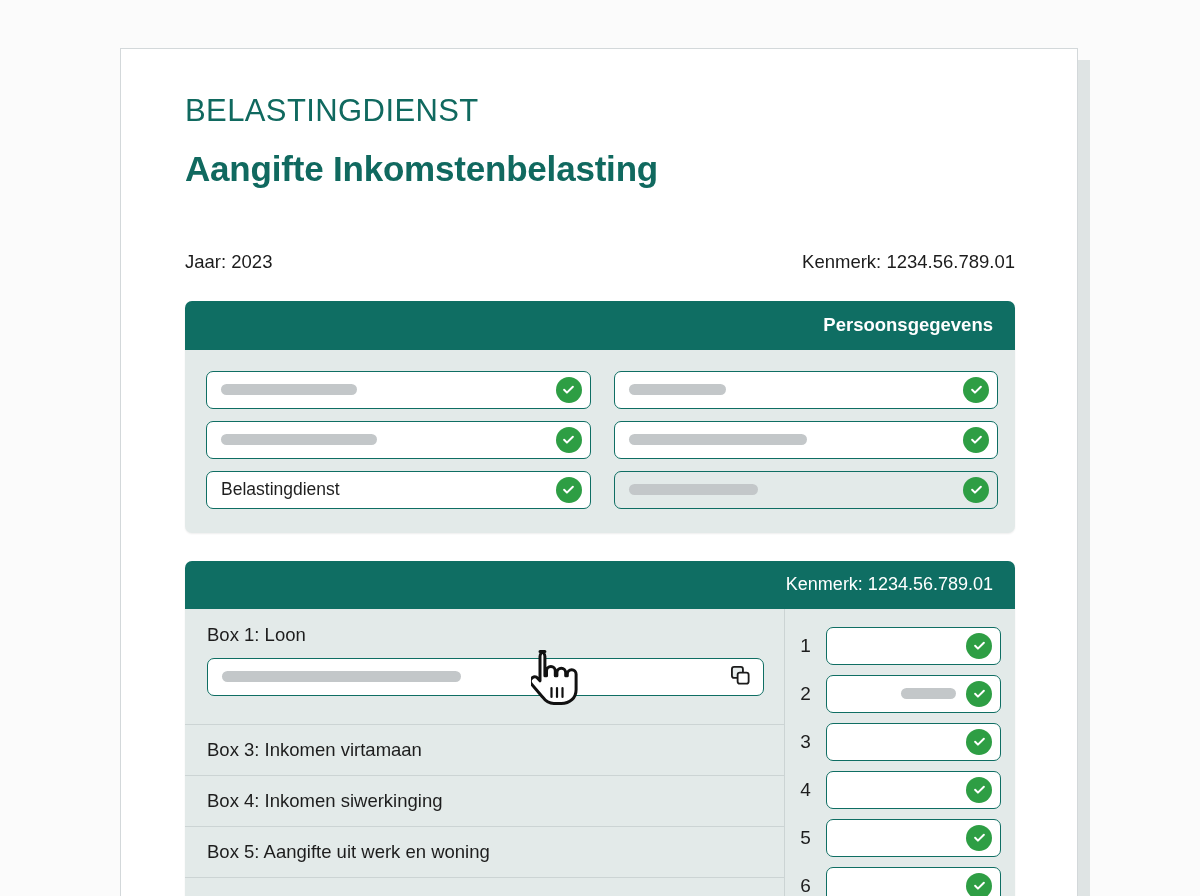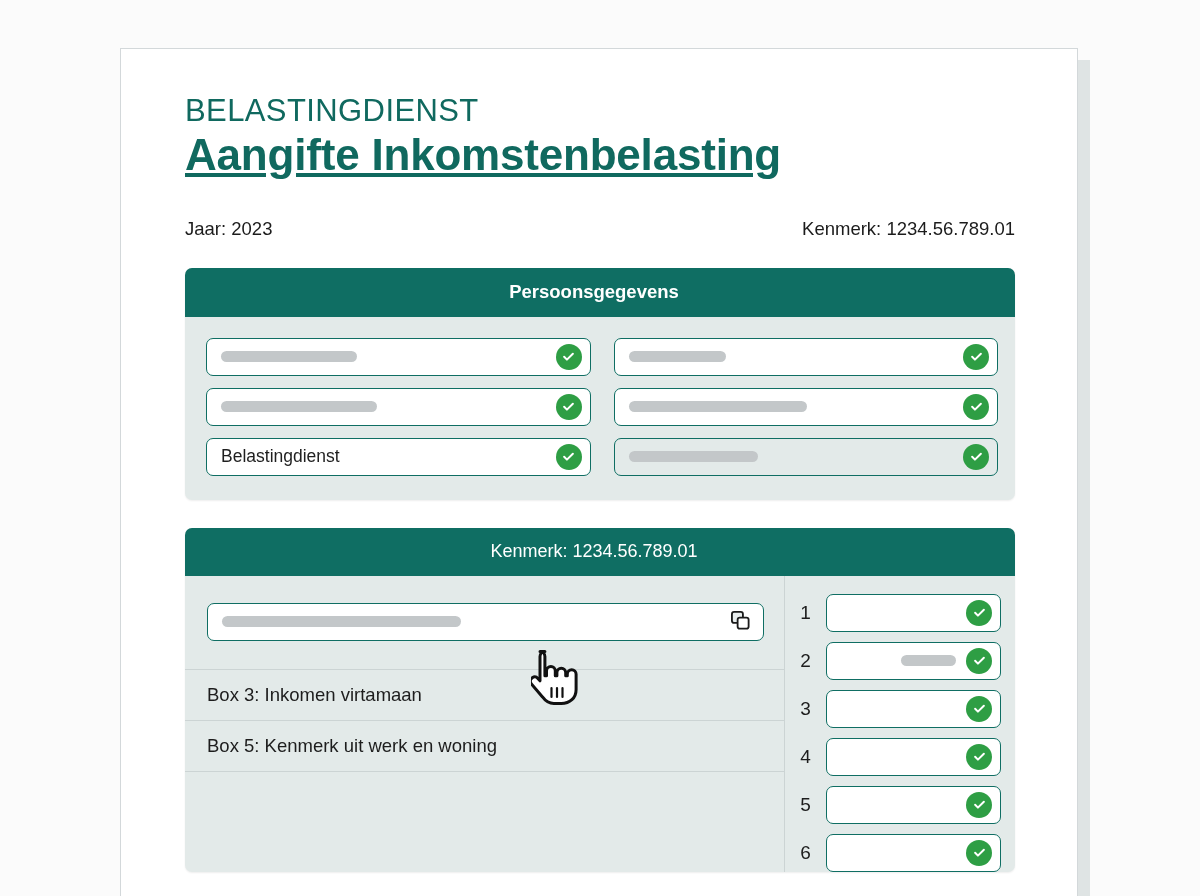"Aangifte Inkomstenbelasting" .doc-title { font-size: 44px -> 35px; margin-top: 2px -> 21px; text-decoration: underline -> none }
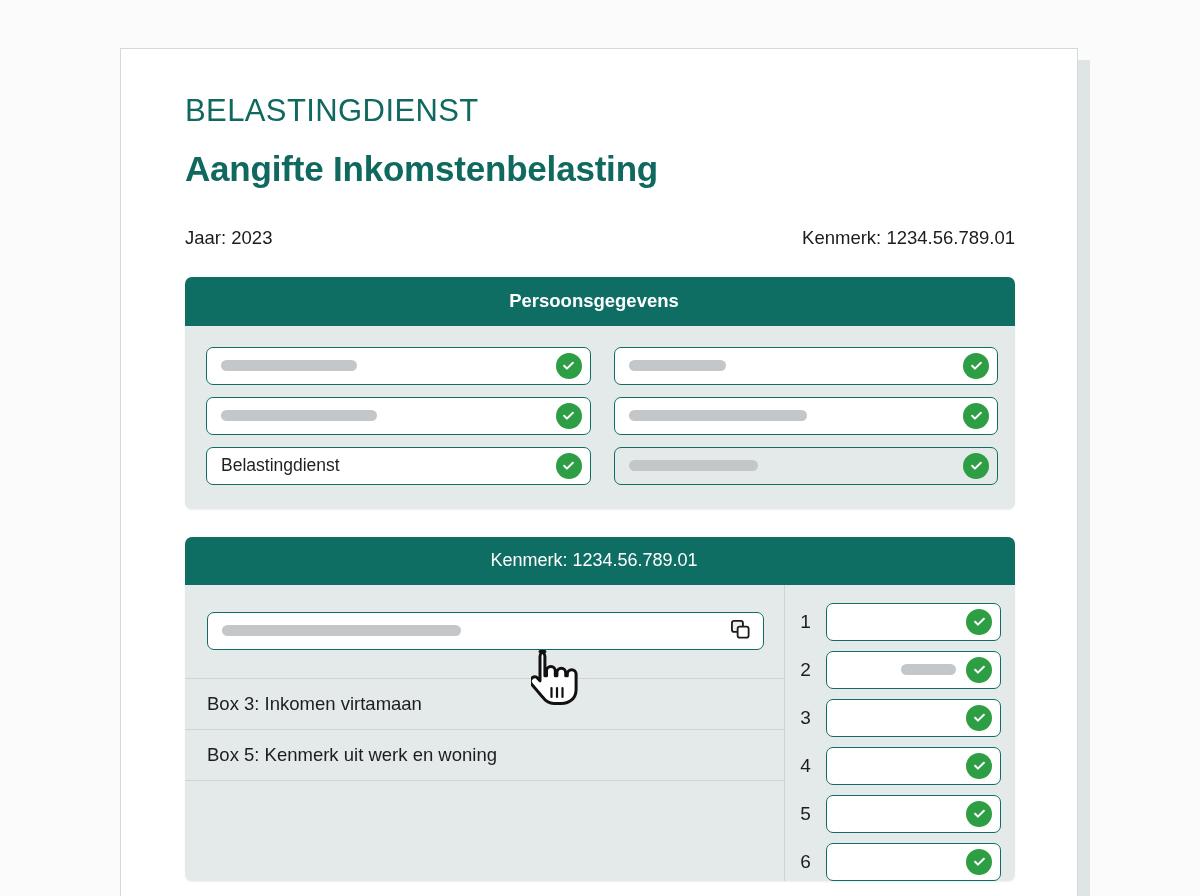"Jaar: 2023" .meta-row { margin-top: 38px -> 62px }
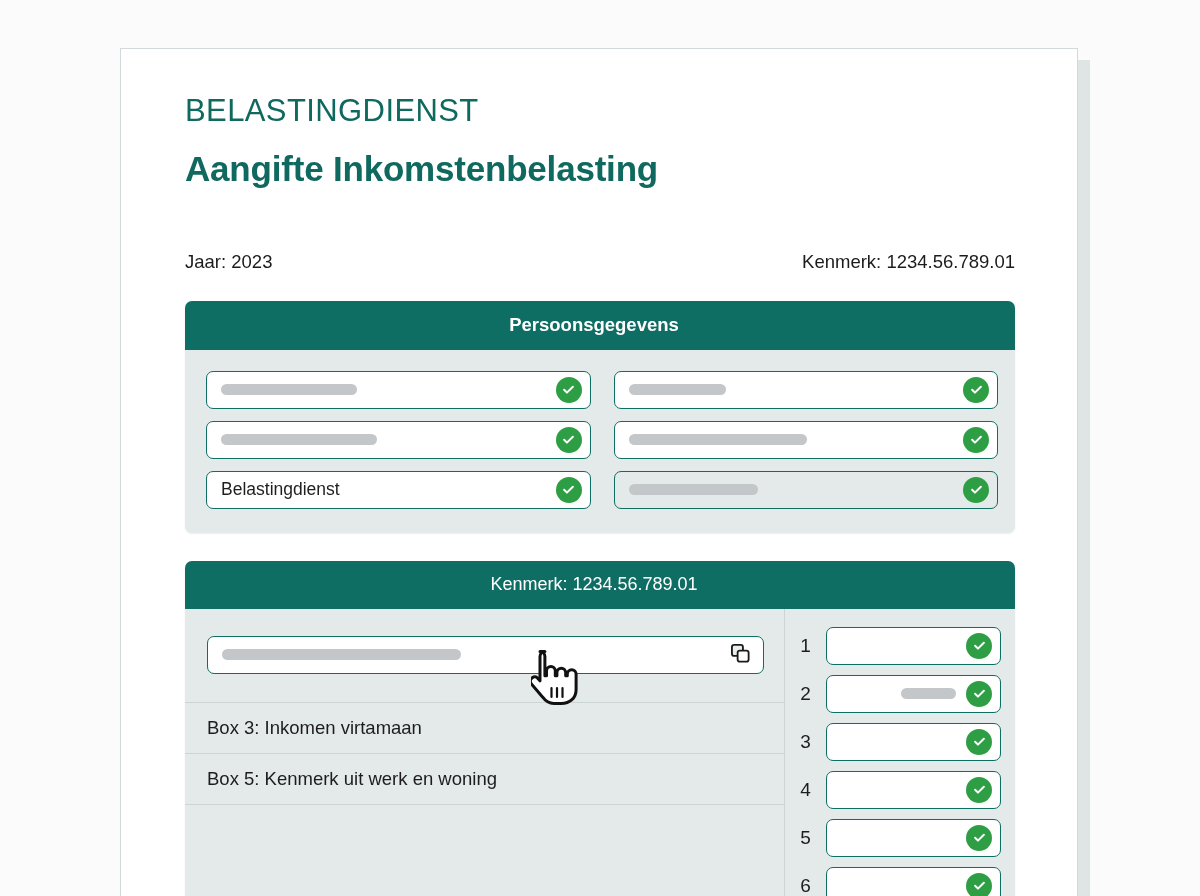"Persoonsgegevens" .card-head { justify-content: center -> flex-end }
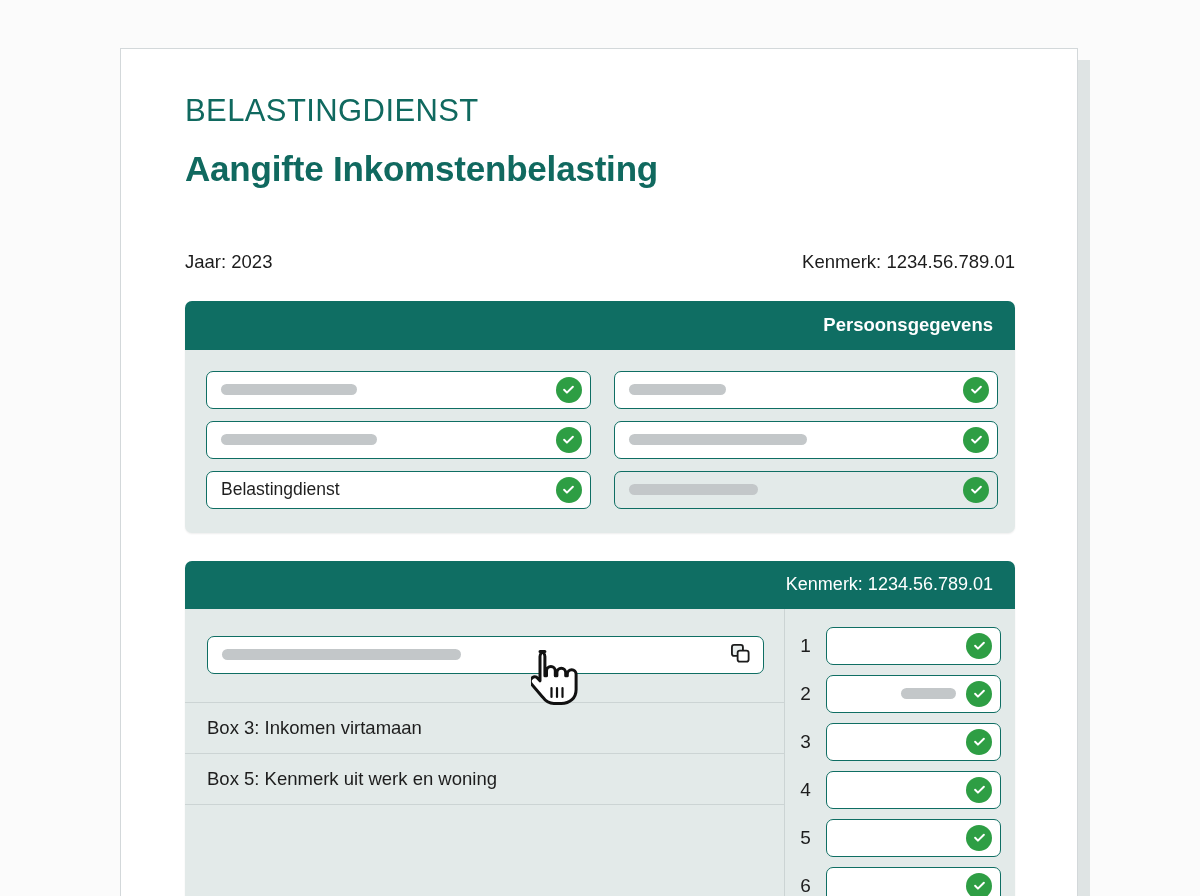"Box 1: Loon" div.row-label { html: none -> <div>Box 1: Loon</div> }
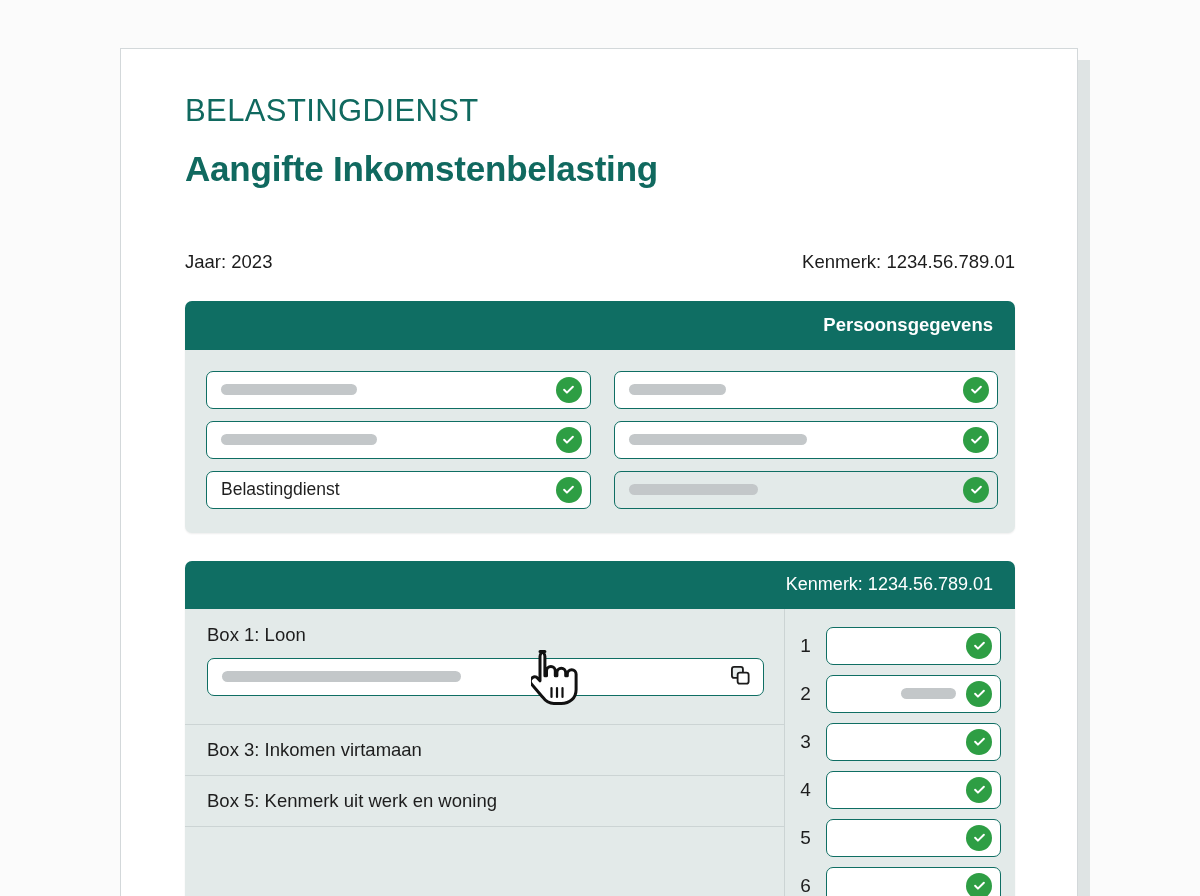"Box 4: Inkomen siwerkinging" div.inc-row { html: none -> <div> <div>Box 4: Inkomen siwerkinging</div> </div> }
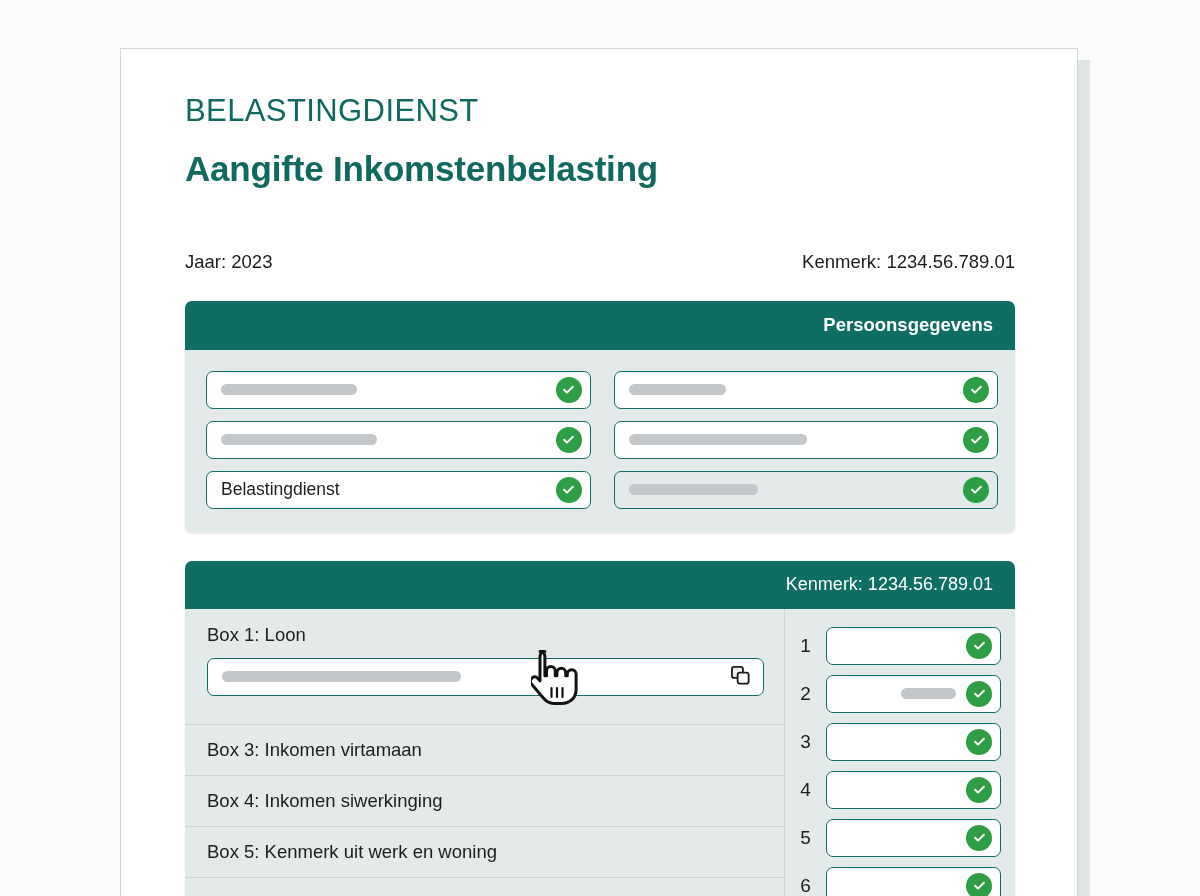"Box 5: Kenmerk uit werk" div.row-label { text: Kenmerk -> Aangifte }
